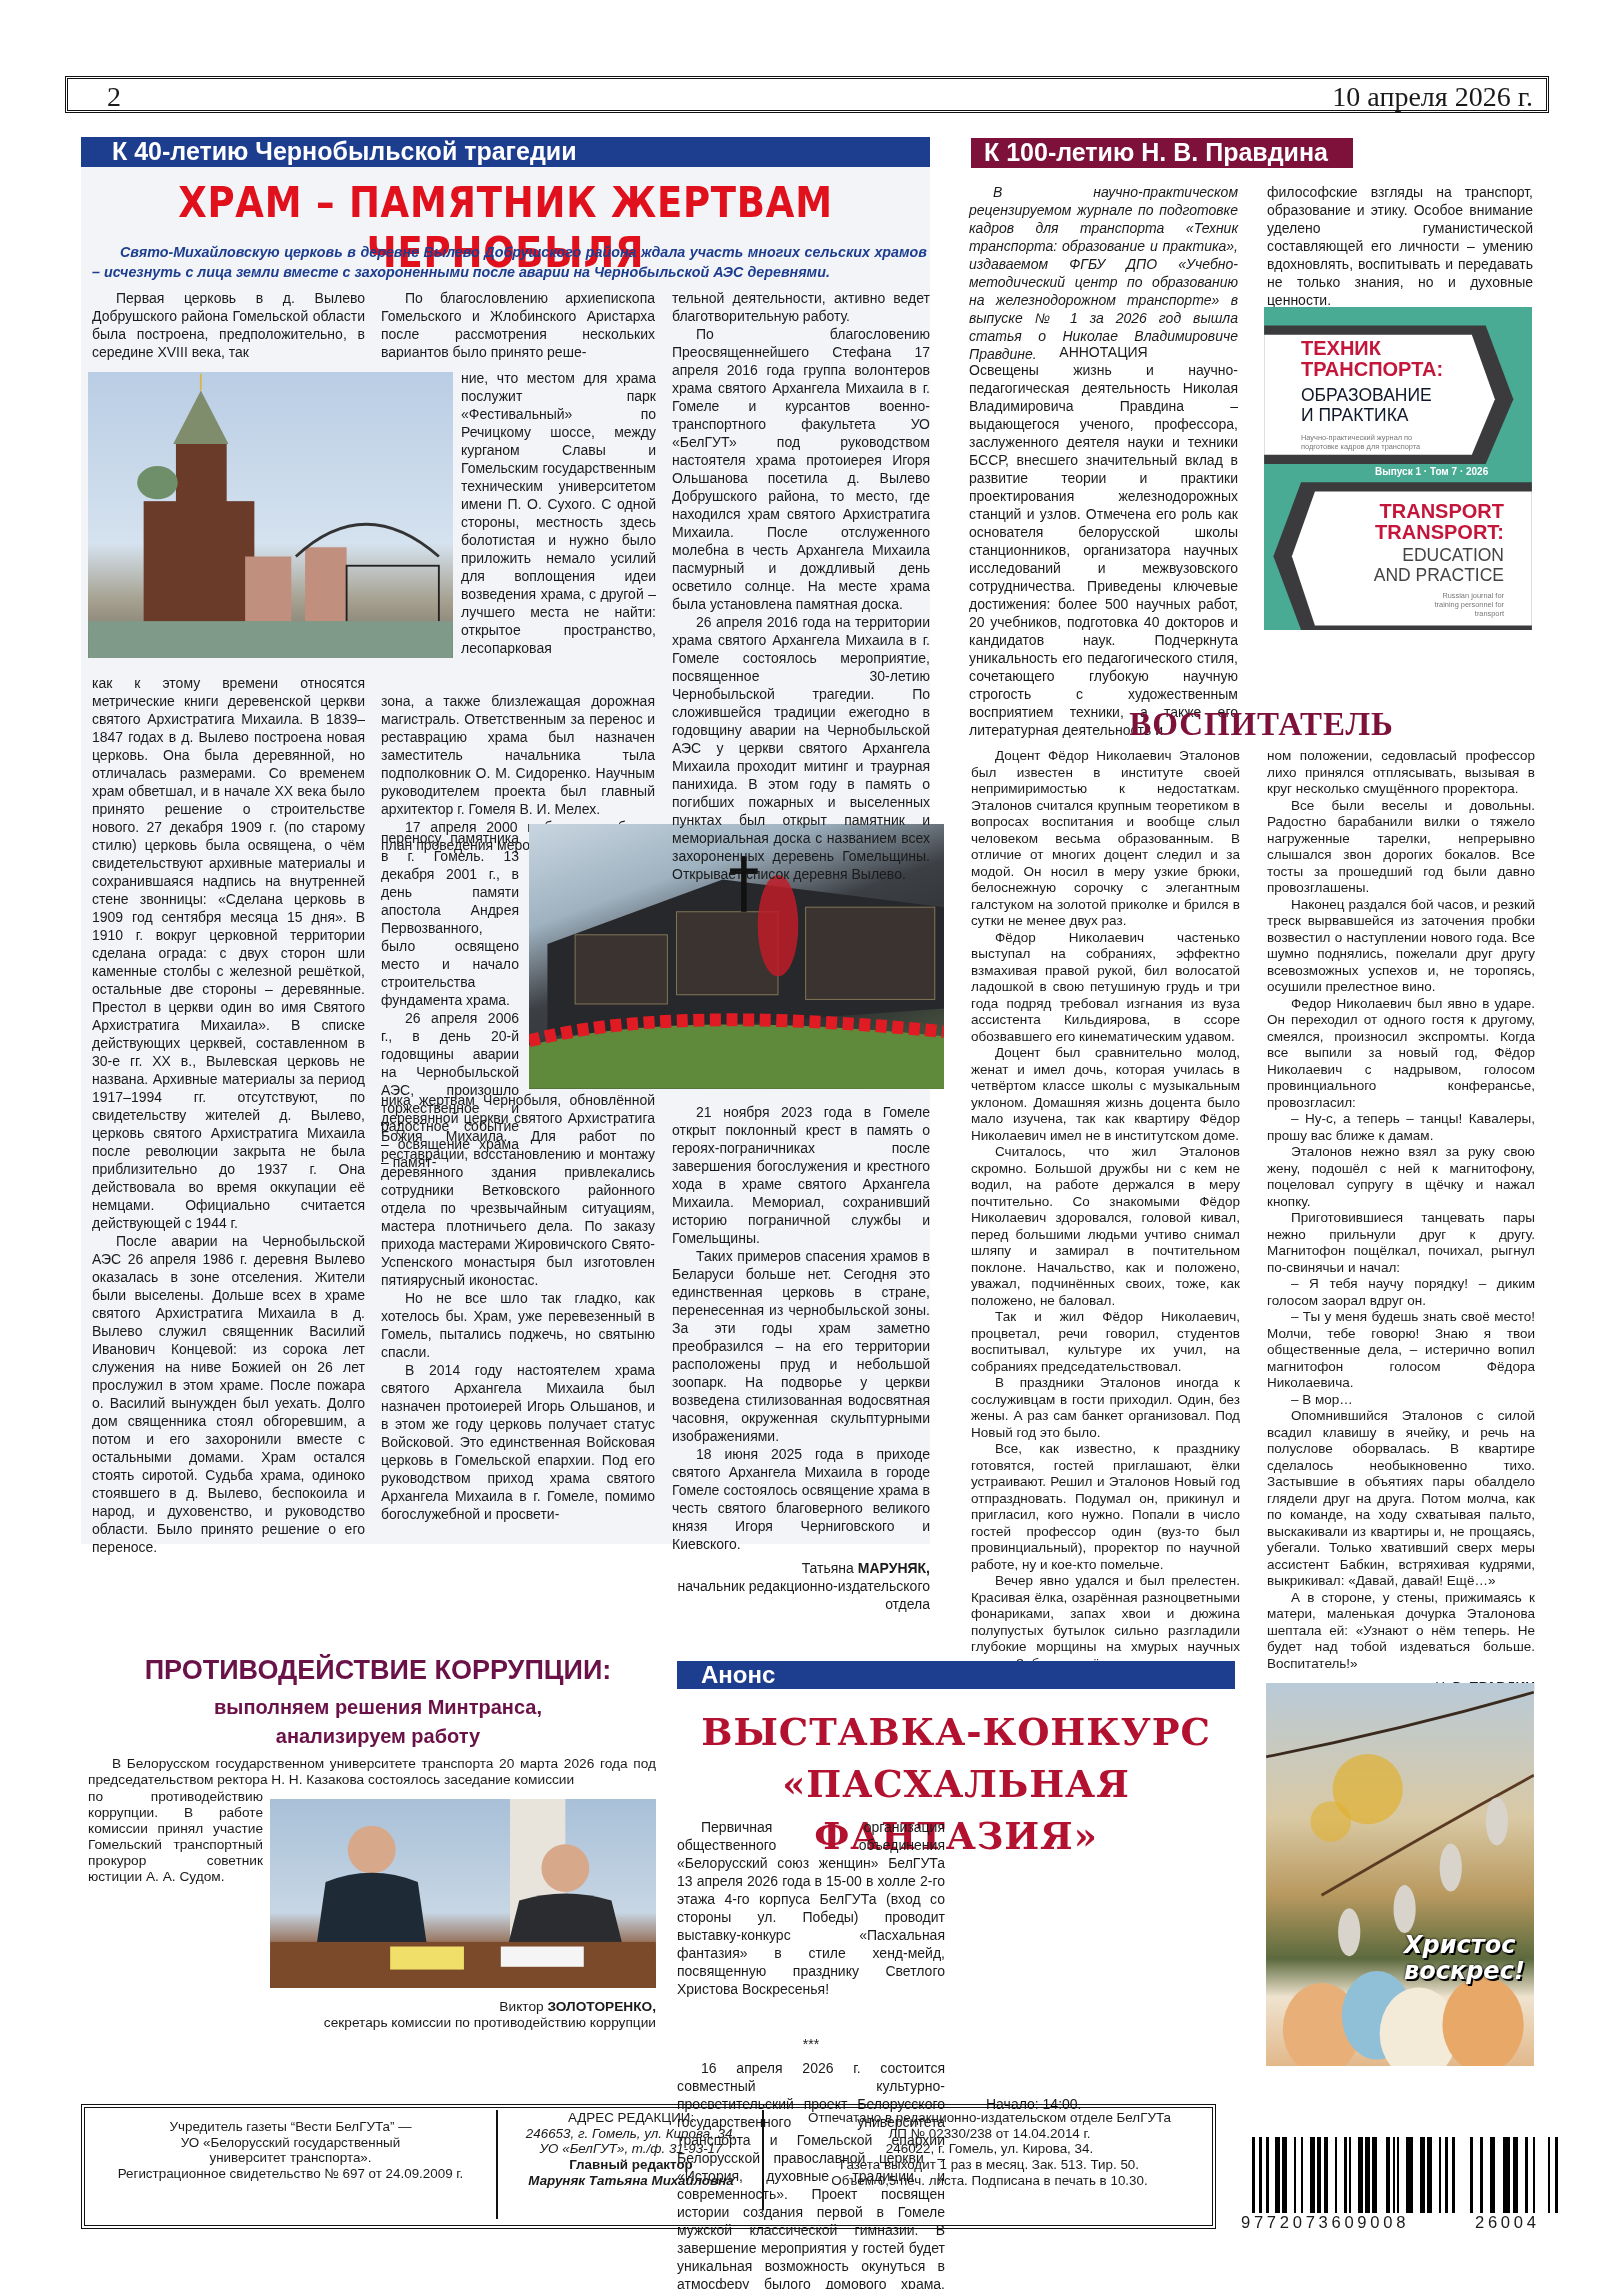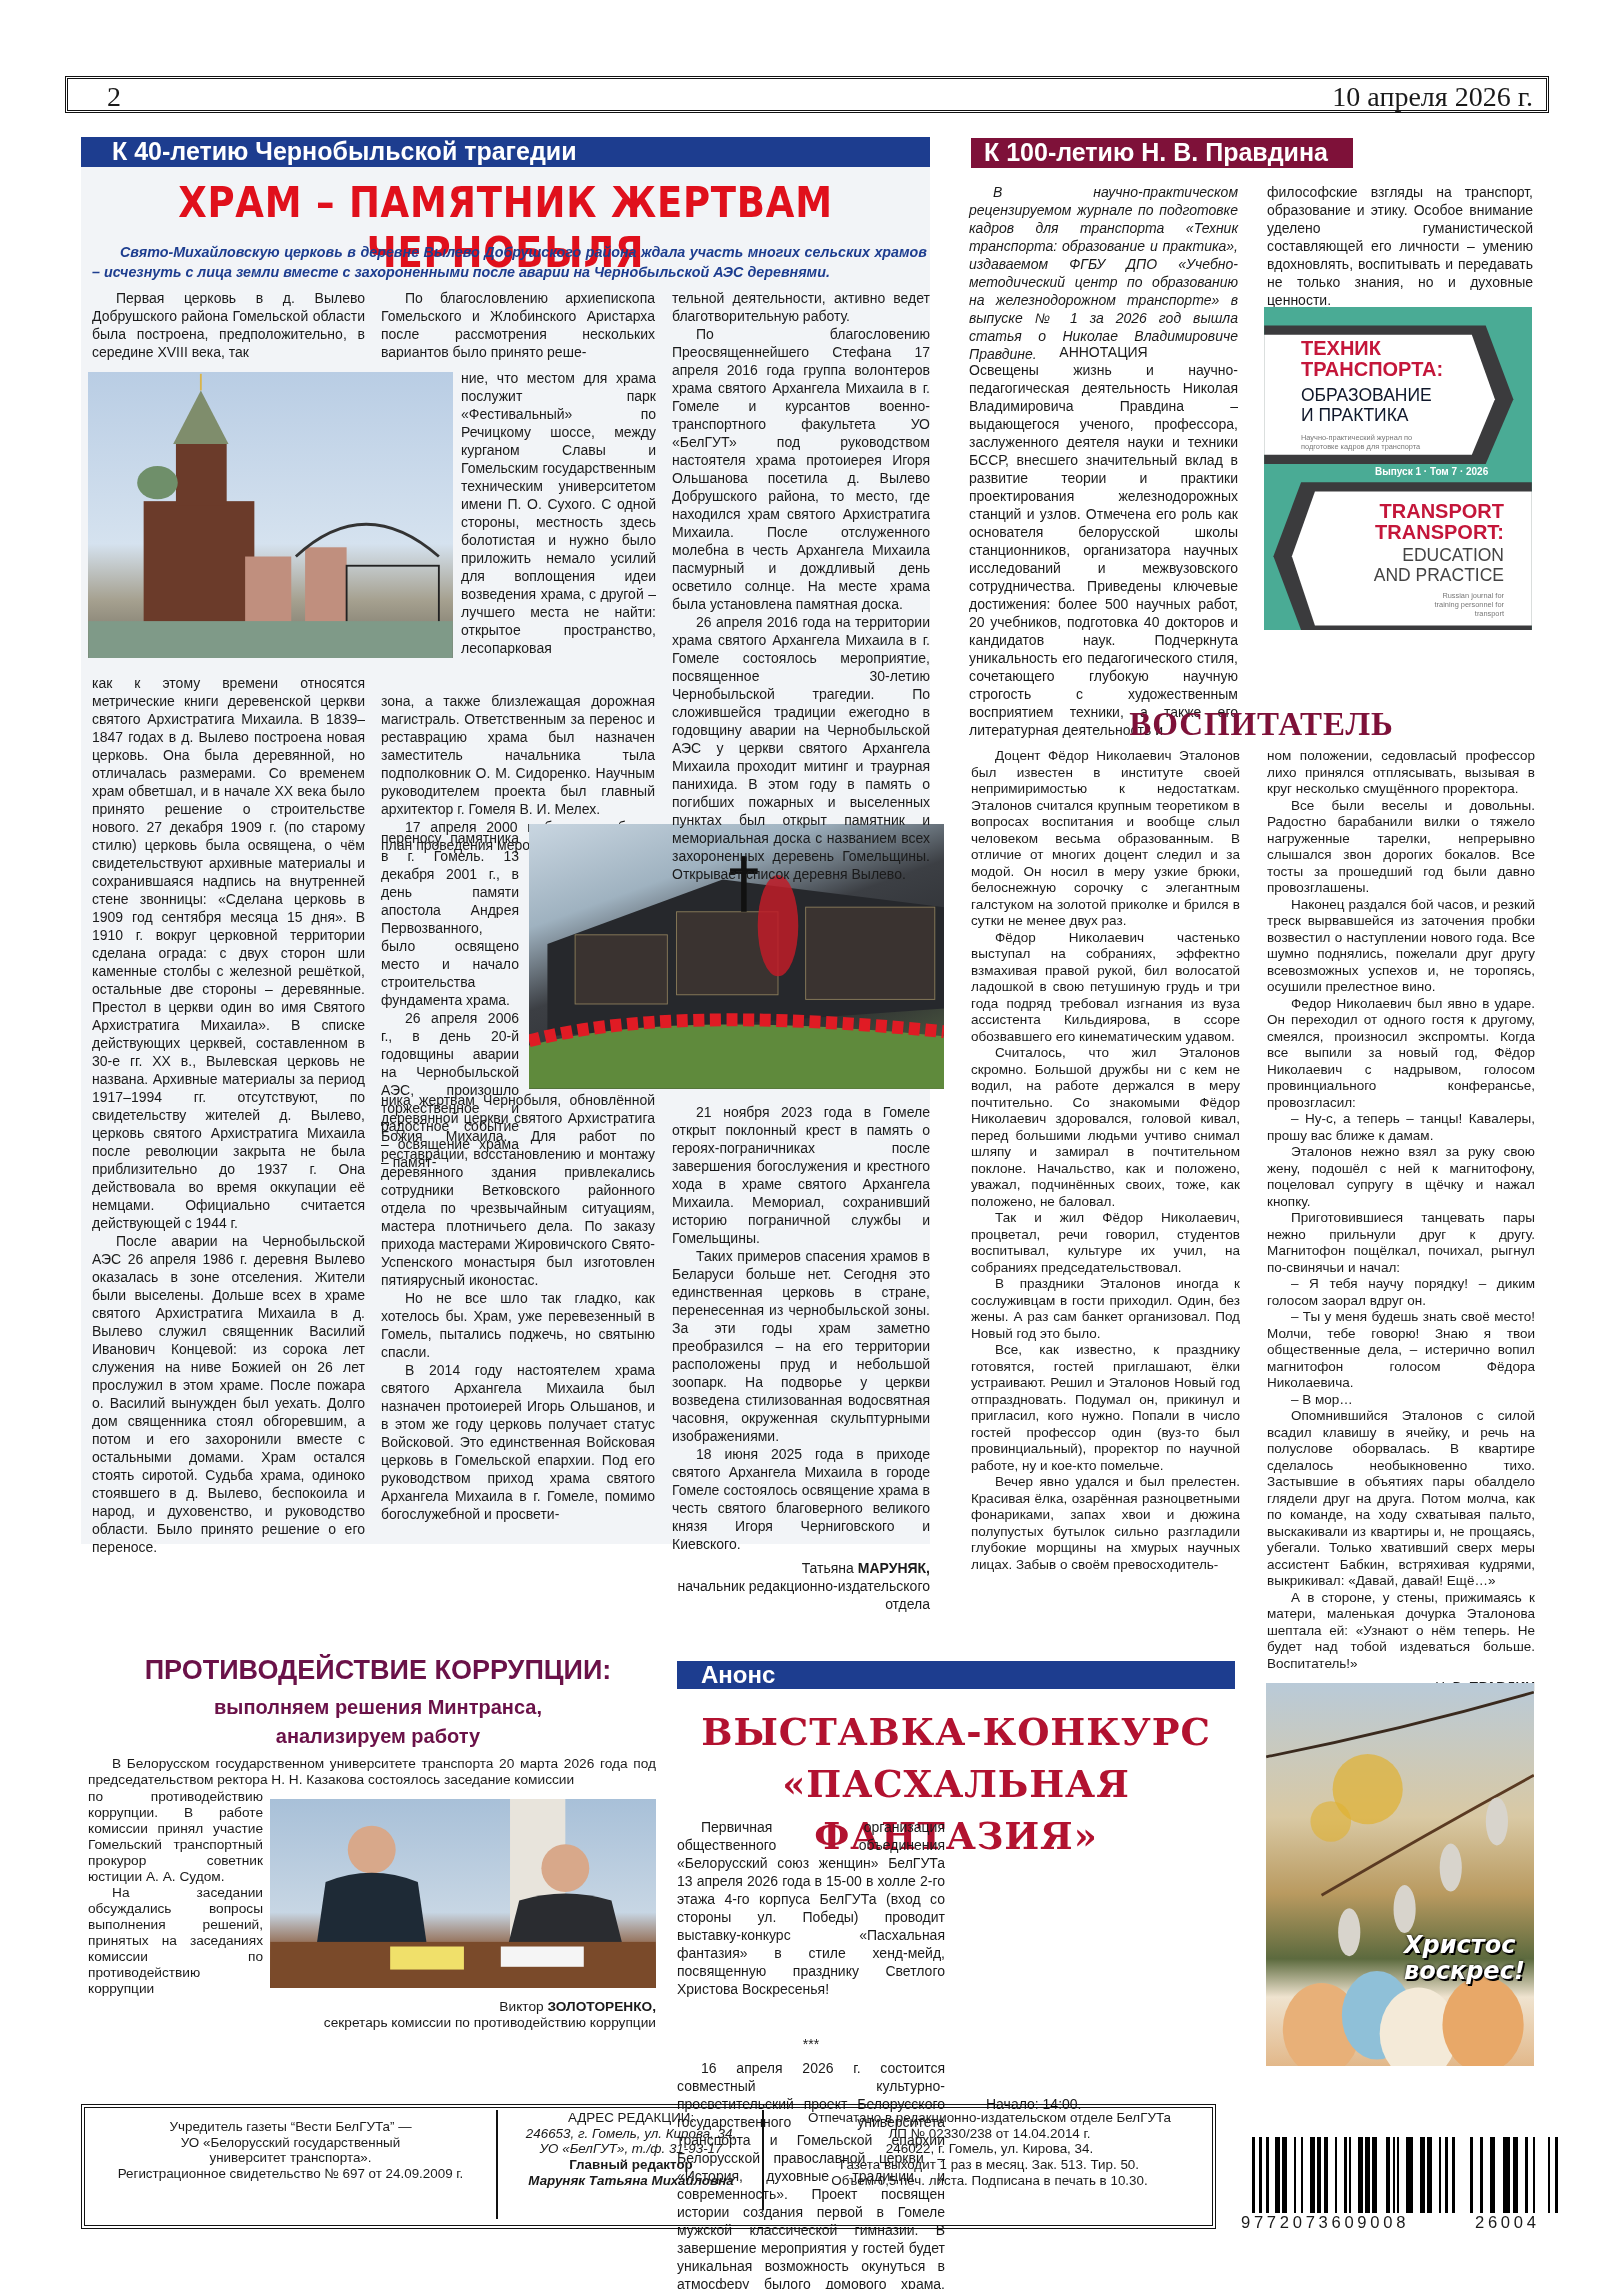"Доцент был сравнительно молод, женат" p { html: none -> <p>Доцент был сравнительно молод, женат и имел дочь, которая училась в четвёртом классе школы с музыкальным уклоном. Домашняя жизнь доцента было мало изучена, так как квартиру Фёдор Николаевич имел не в институтском доме.</p> }
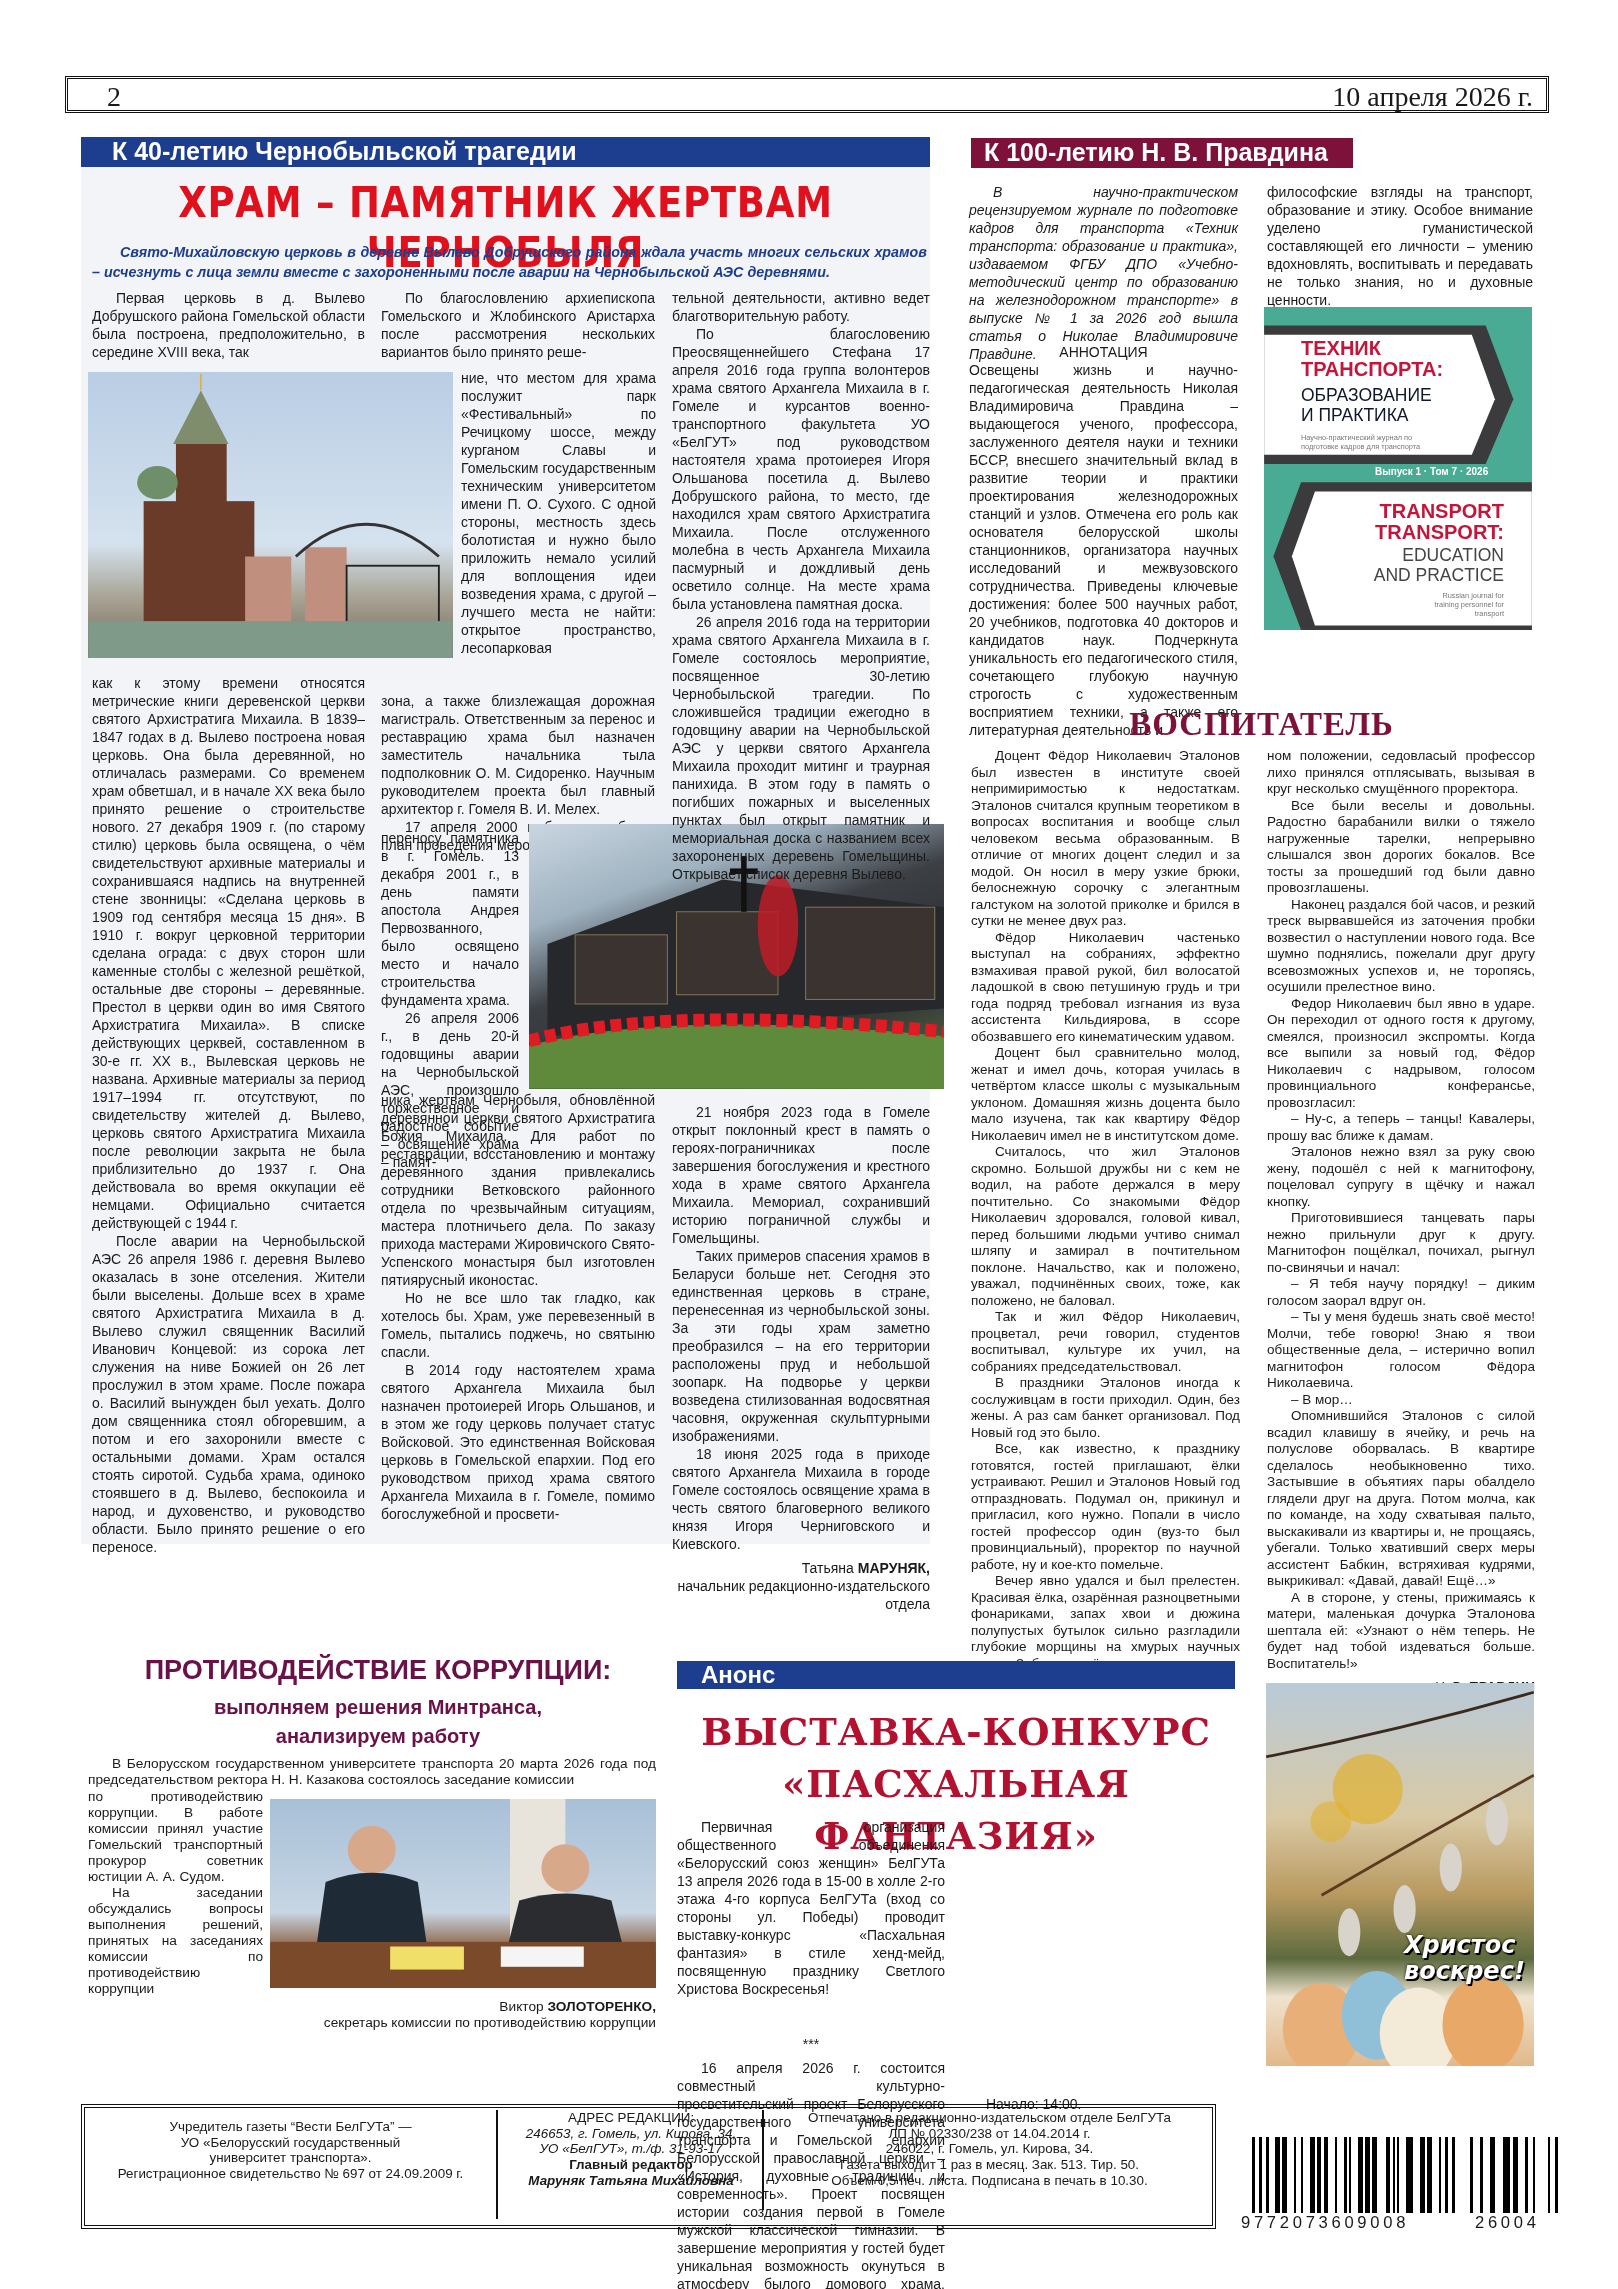"На заседании обсуждались вопросы" p { html: <p>На заседании обсуждались вопросы выполнения решений, принятых на заседаниях комиссии по противодействию коррупции</p> -> none }
